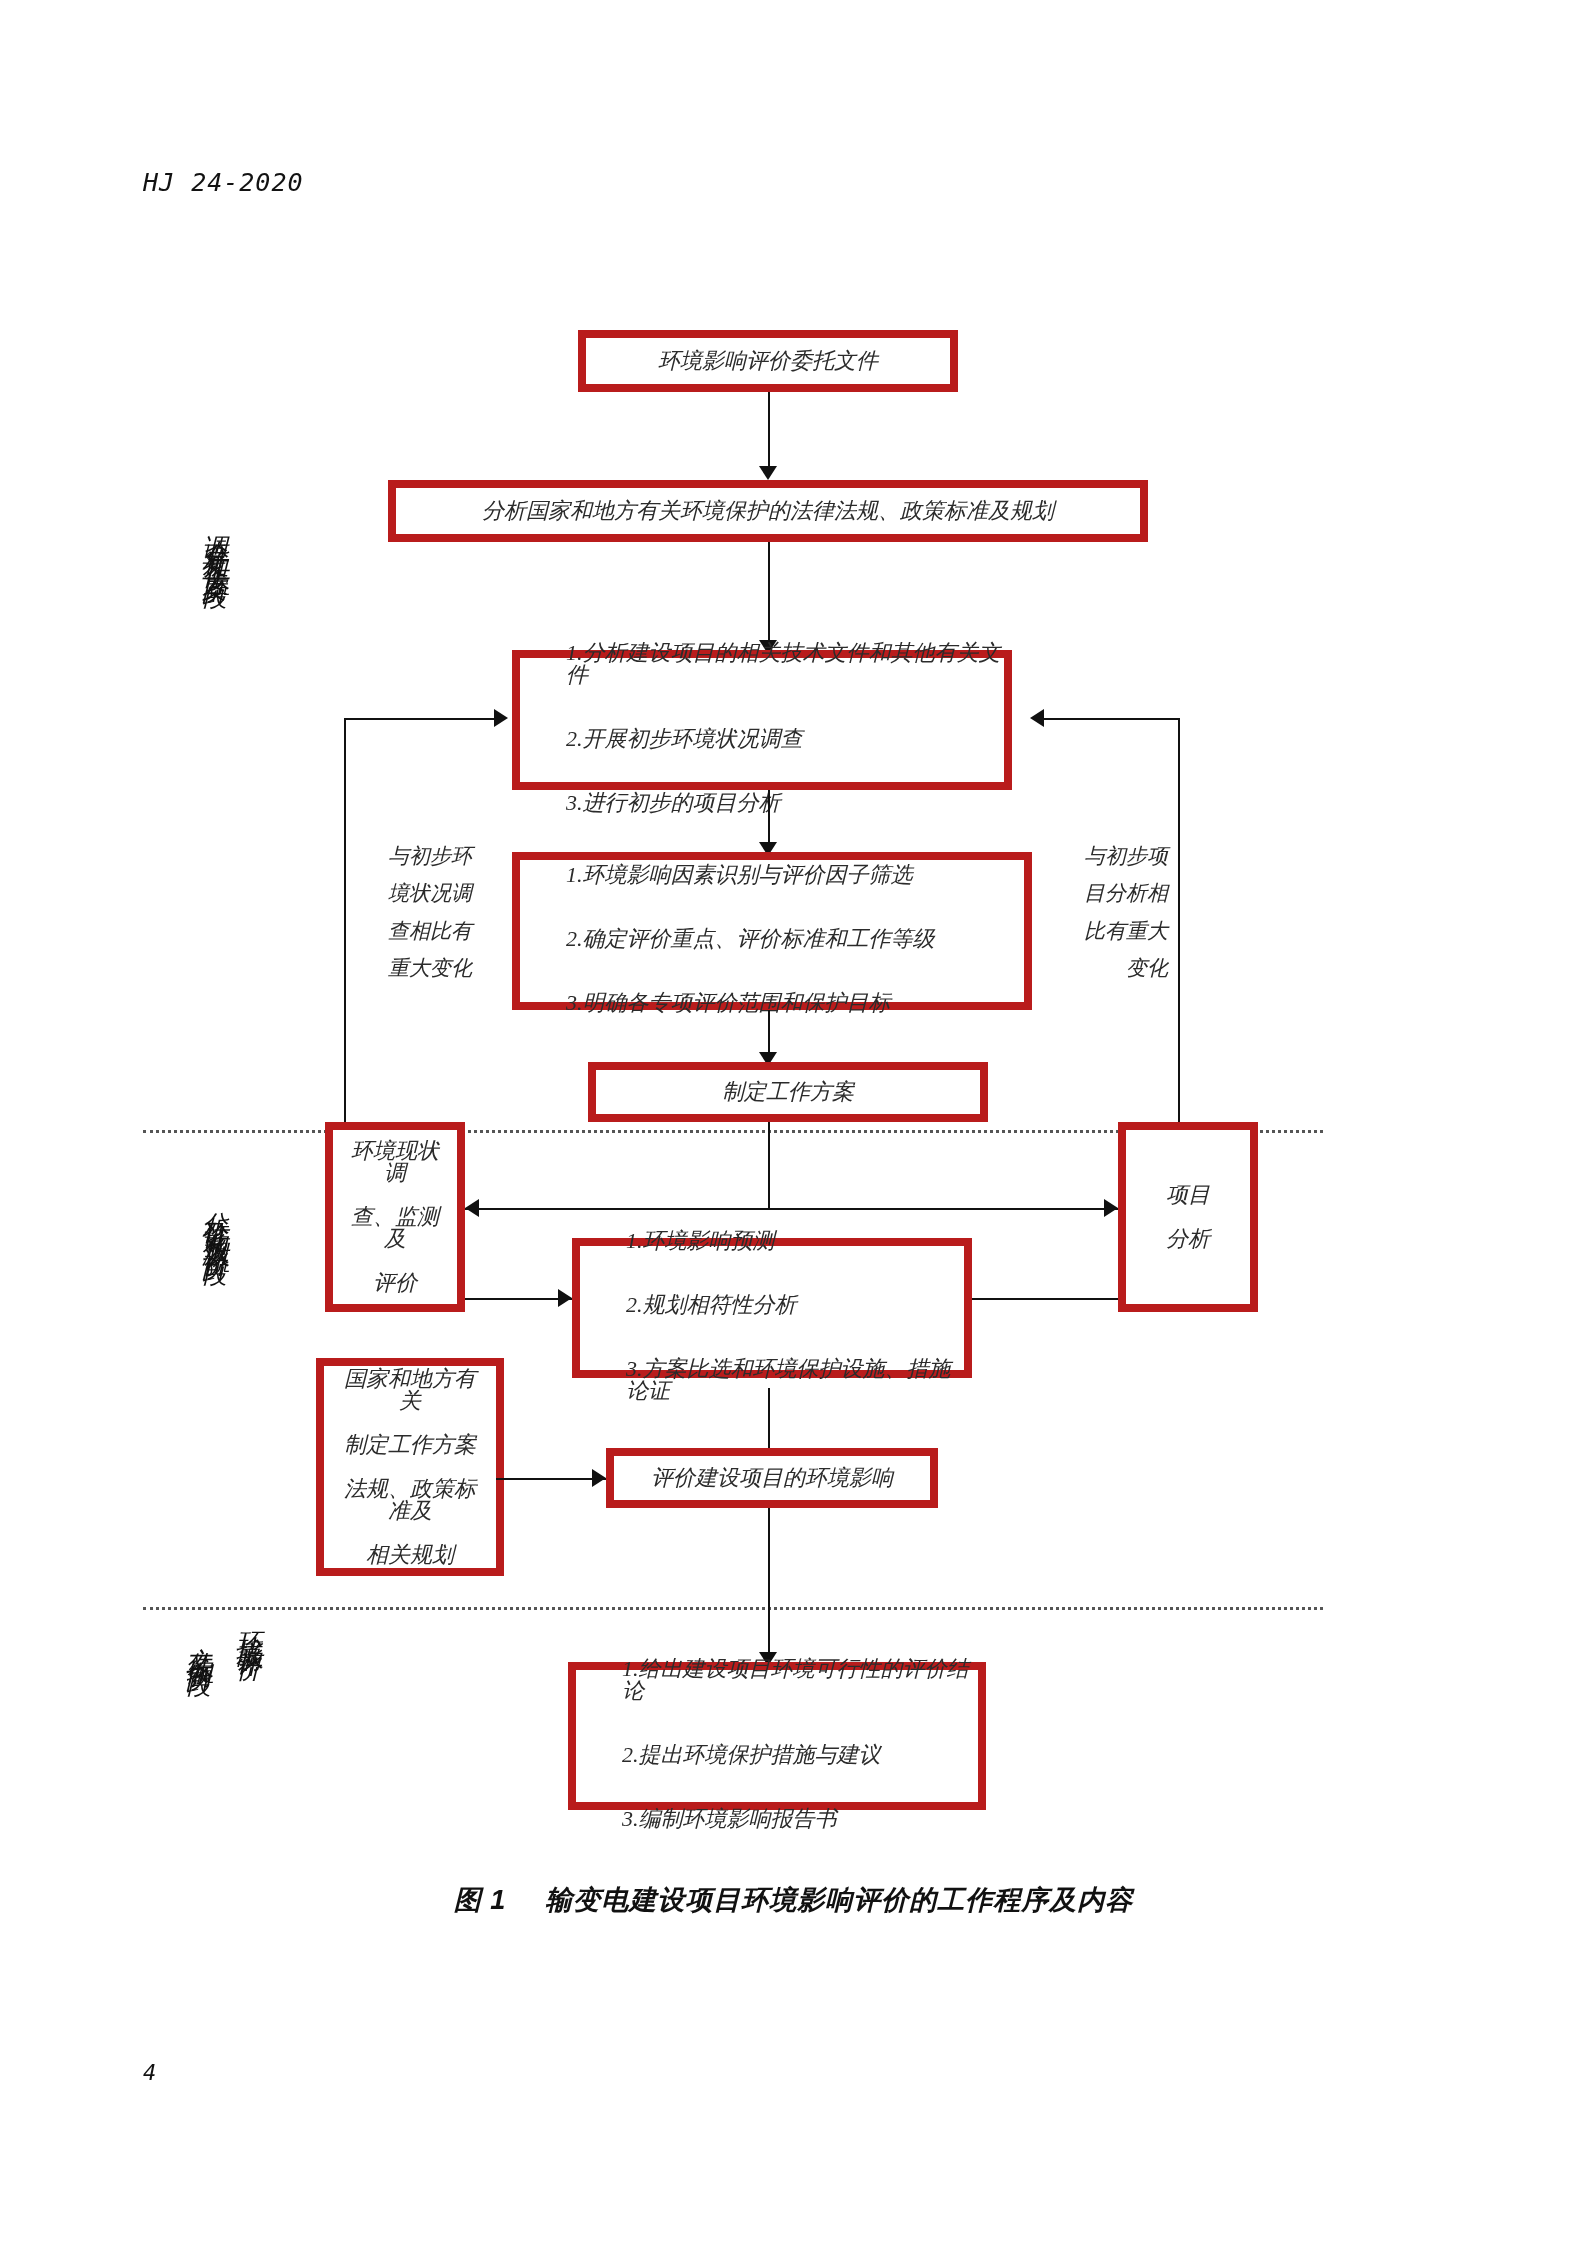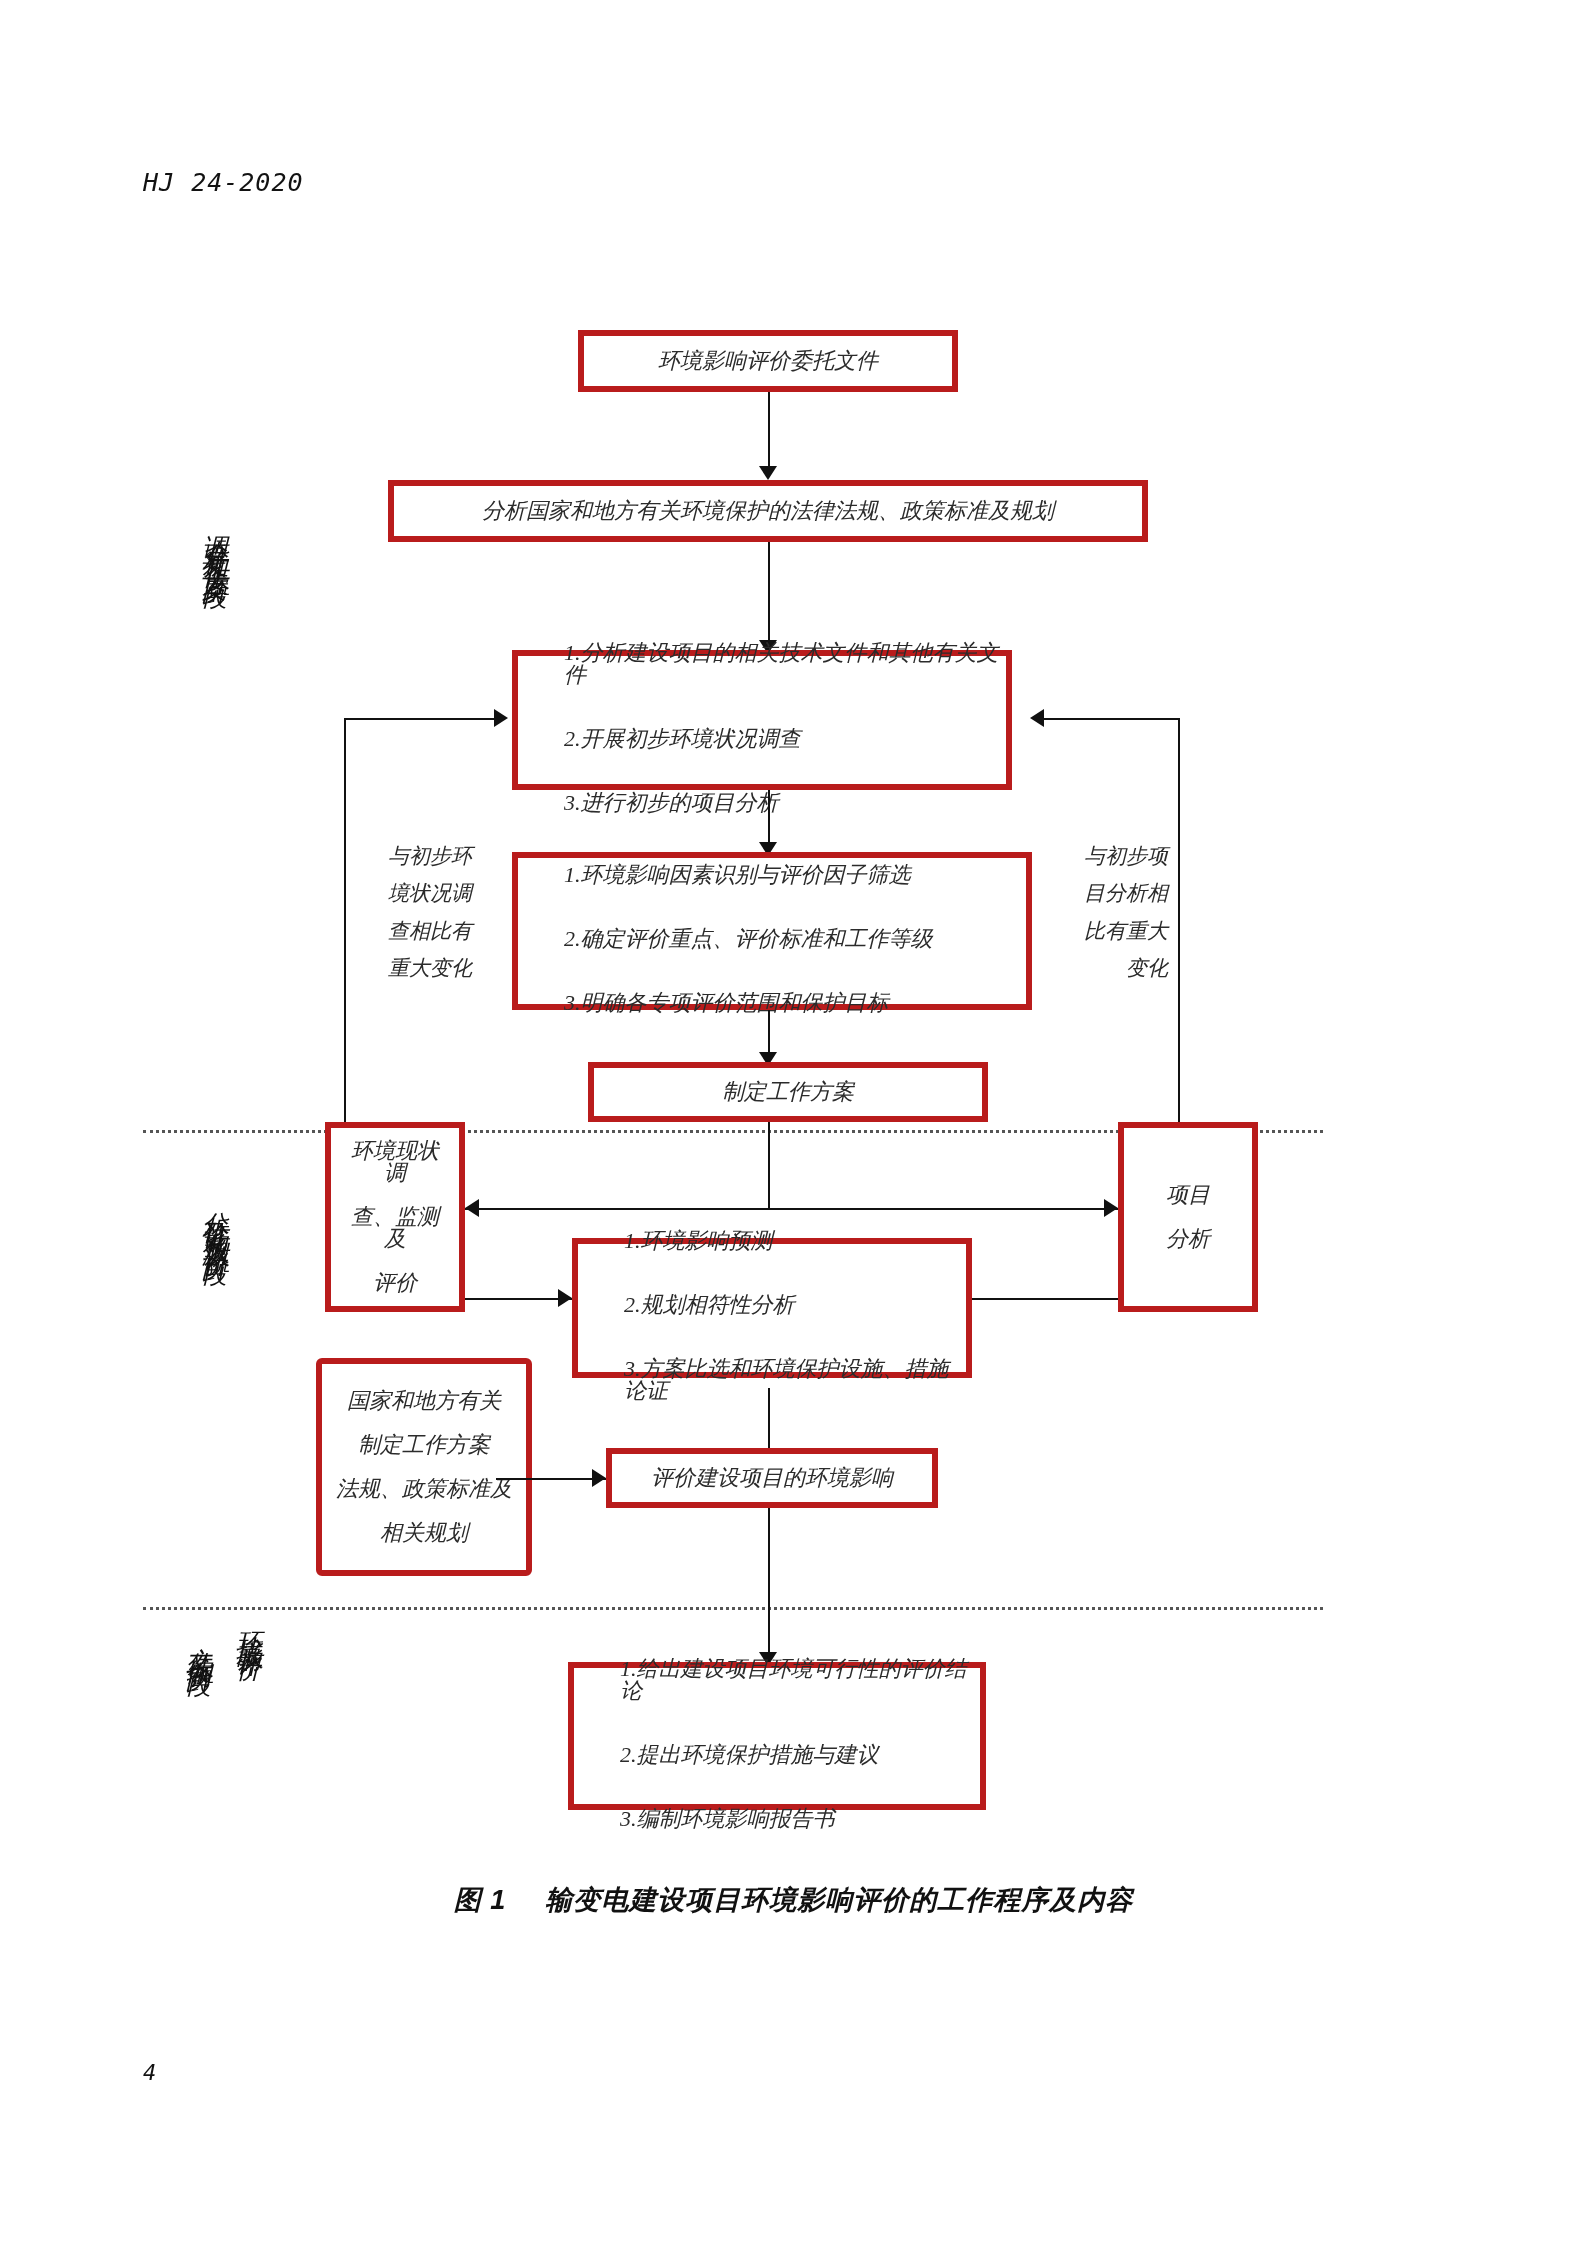"环境影响评价委托文件" .box { border: 6px solid #b91c1c -> 8px solid #b91c1c }
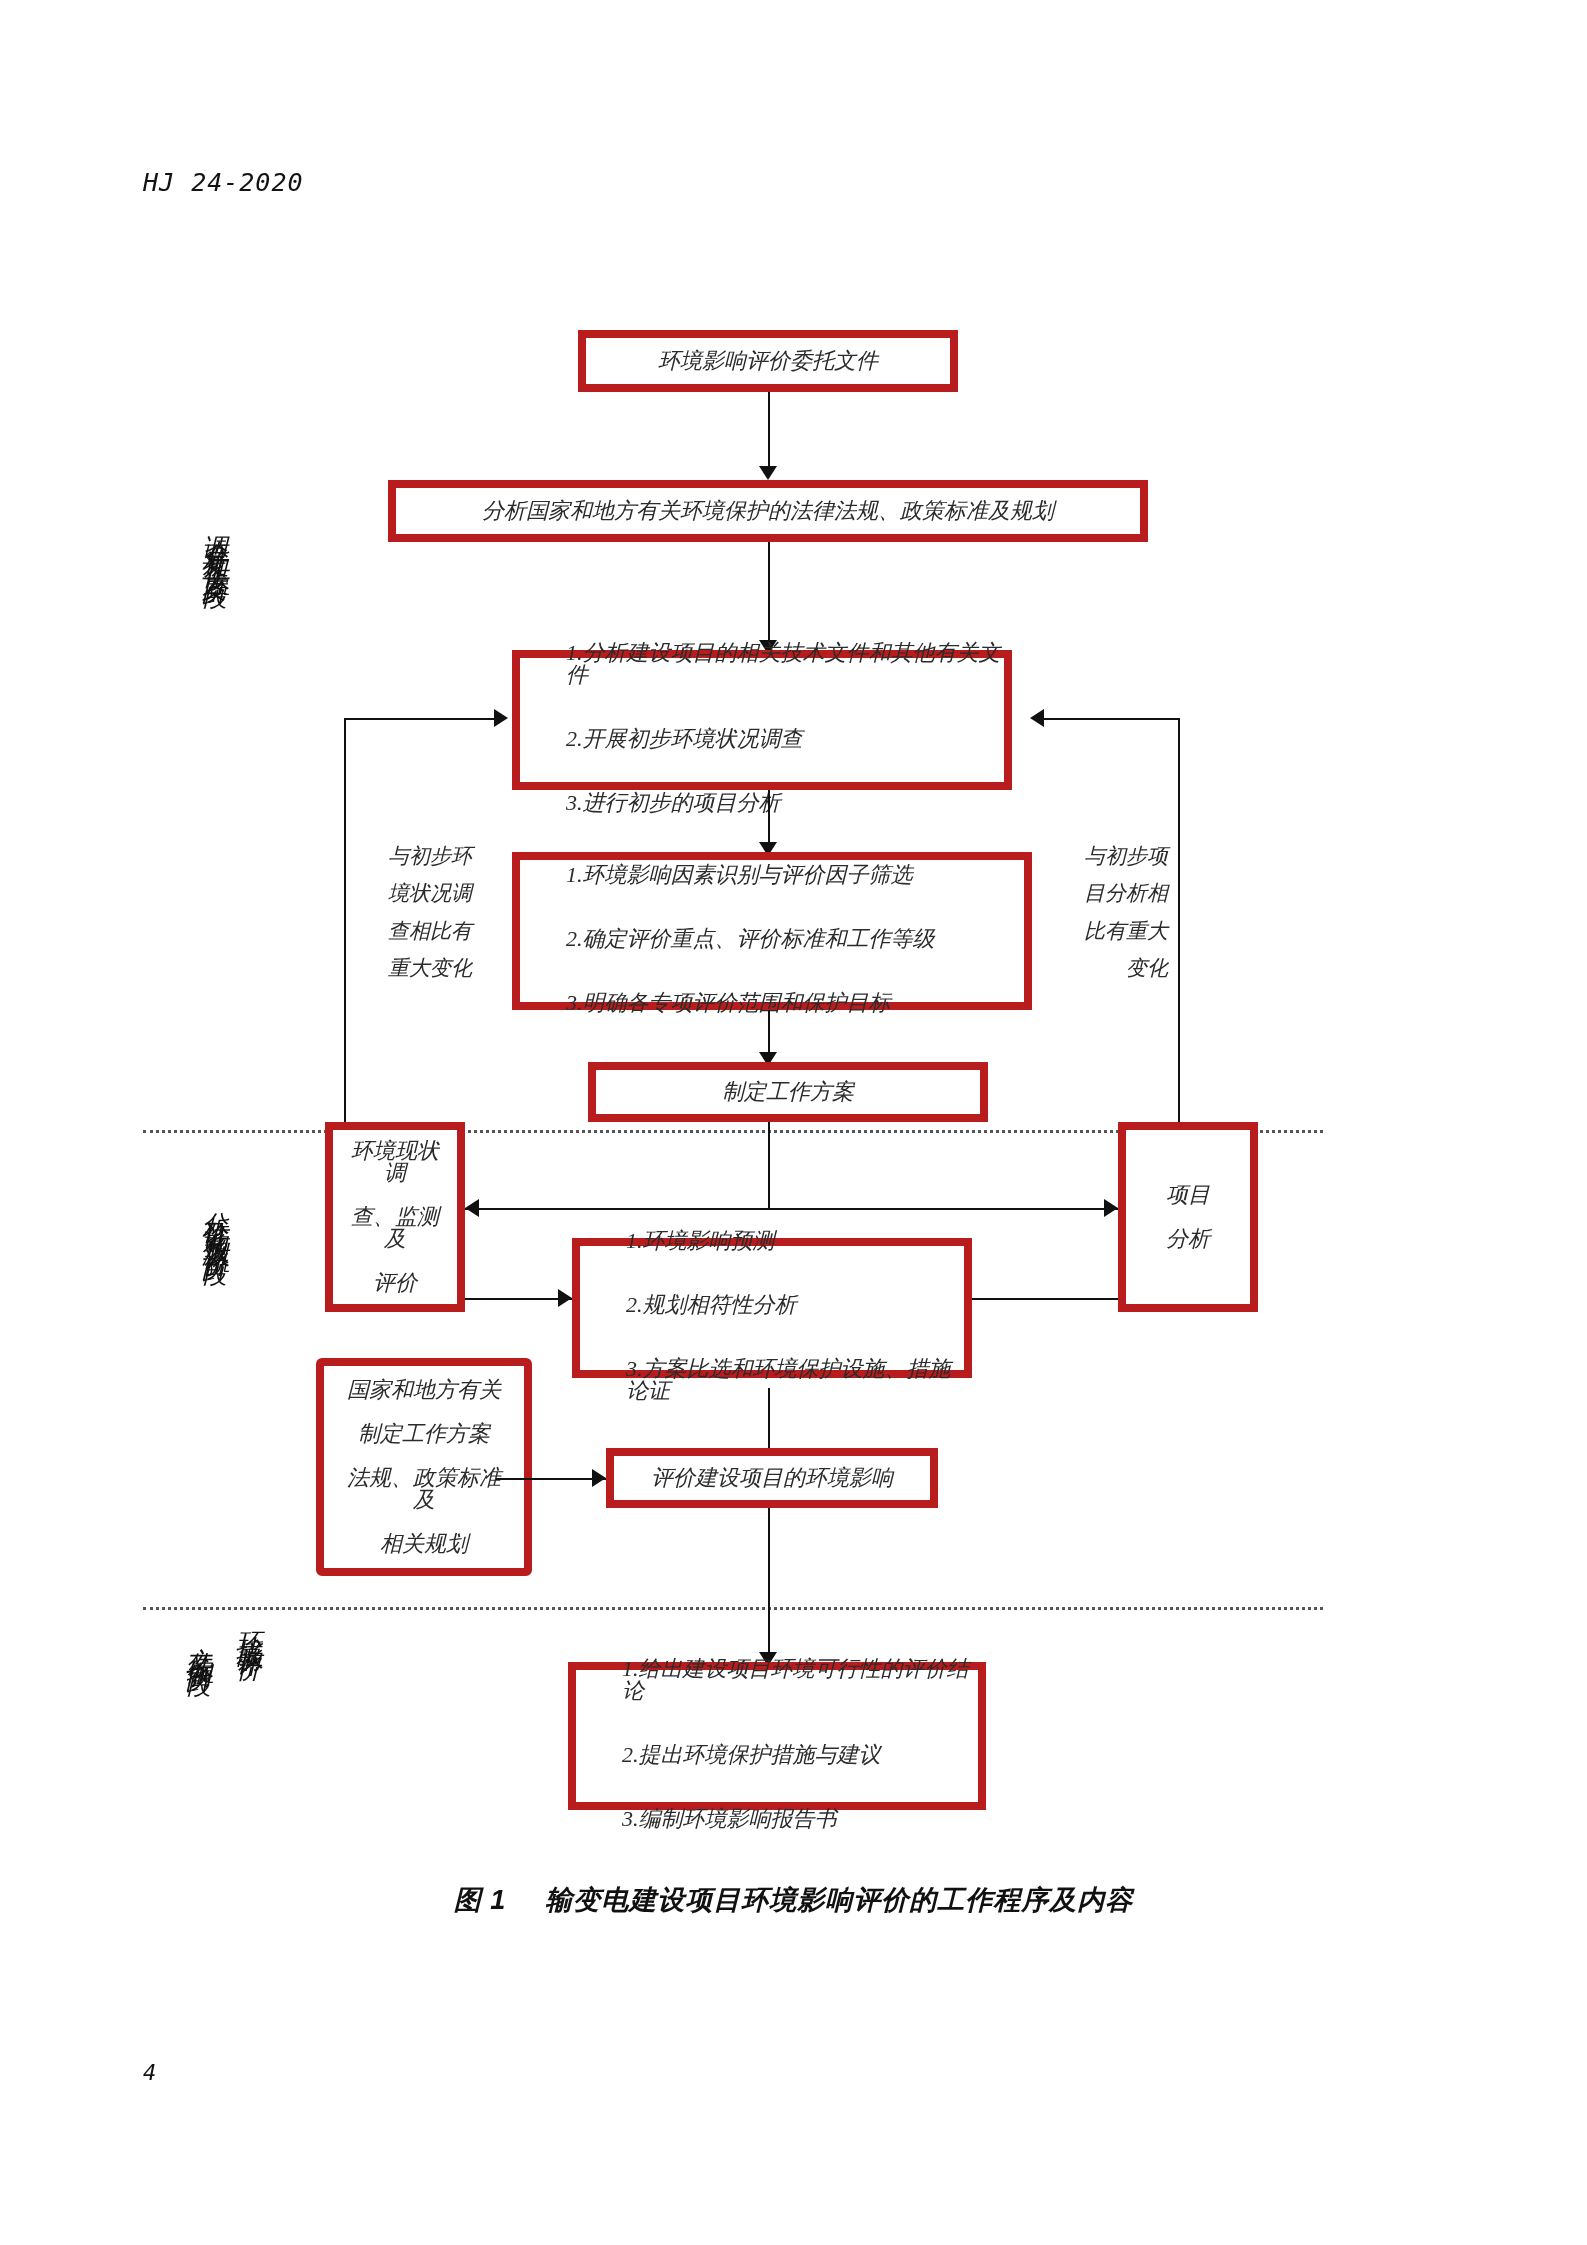"国家和地方有关" div.box { border-radius: 6px -> none; width: 216px -> 188px }
